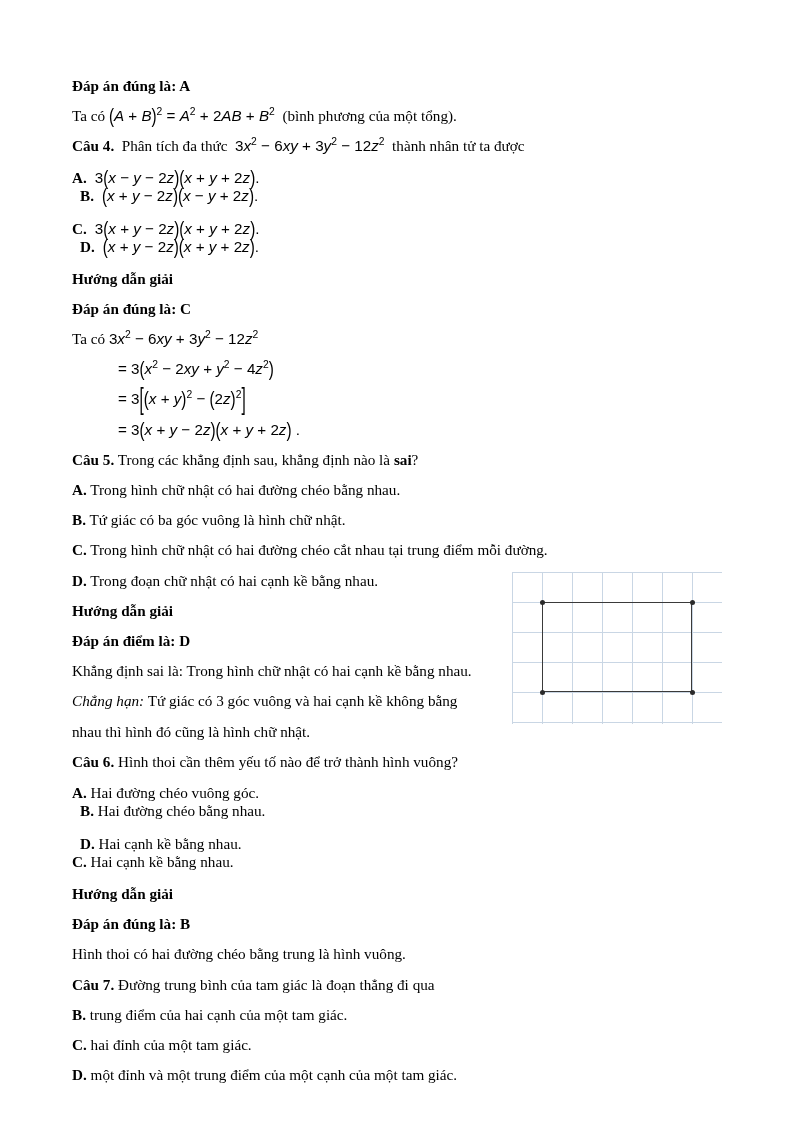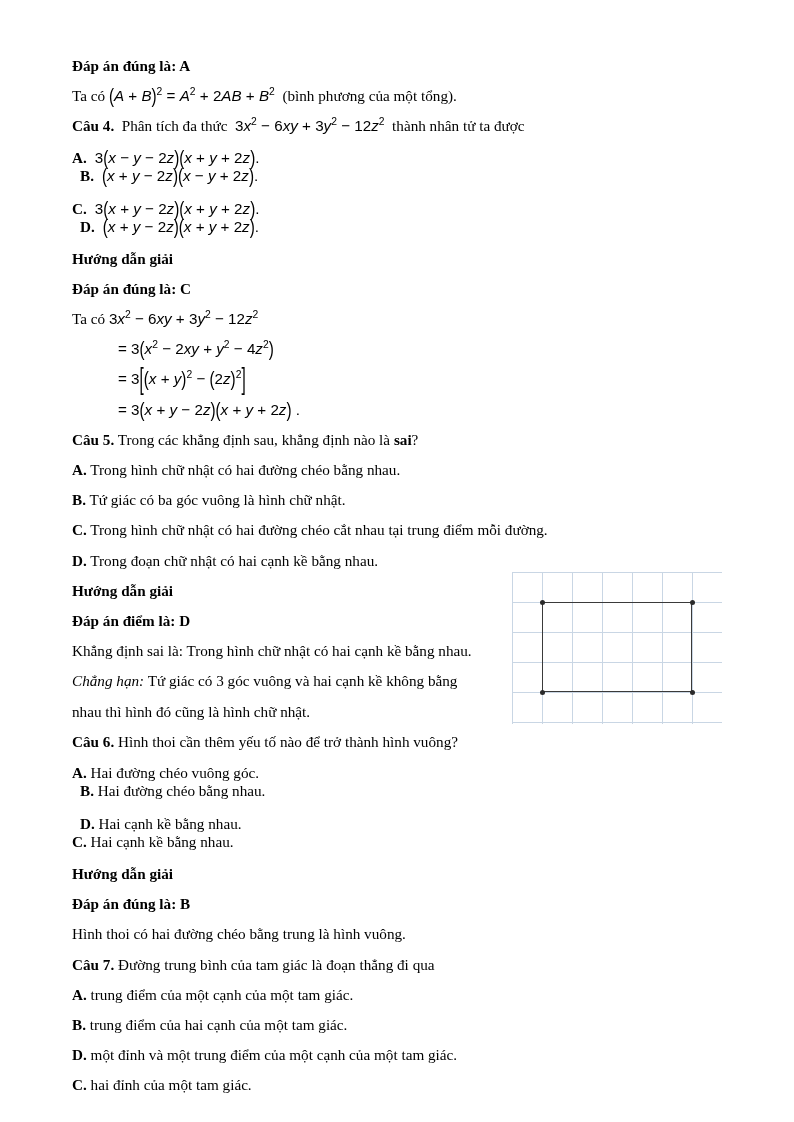"Đáp án đúng là: A" .page { padding: 58px 72px 40px 72px -> 78px 72px 40px 72px }
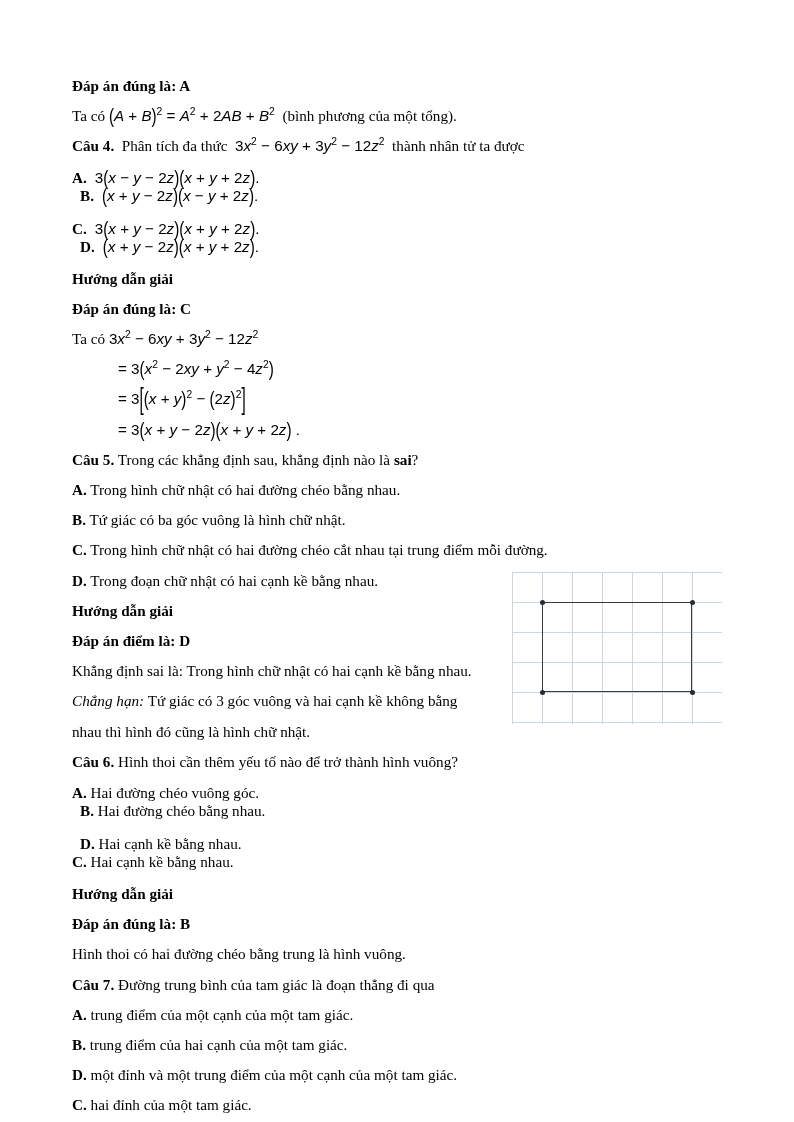"A. trung điểm của một" div.line { html: <div> <b>A.</b> <span>trung điểm của một cạnh của một tam giác.</span> </div> -> none }
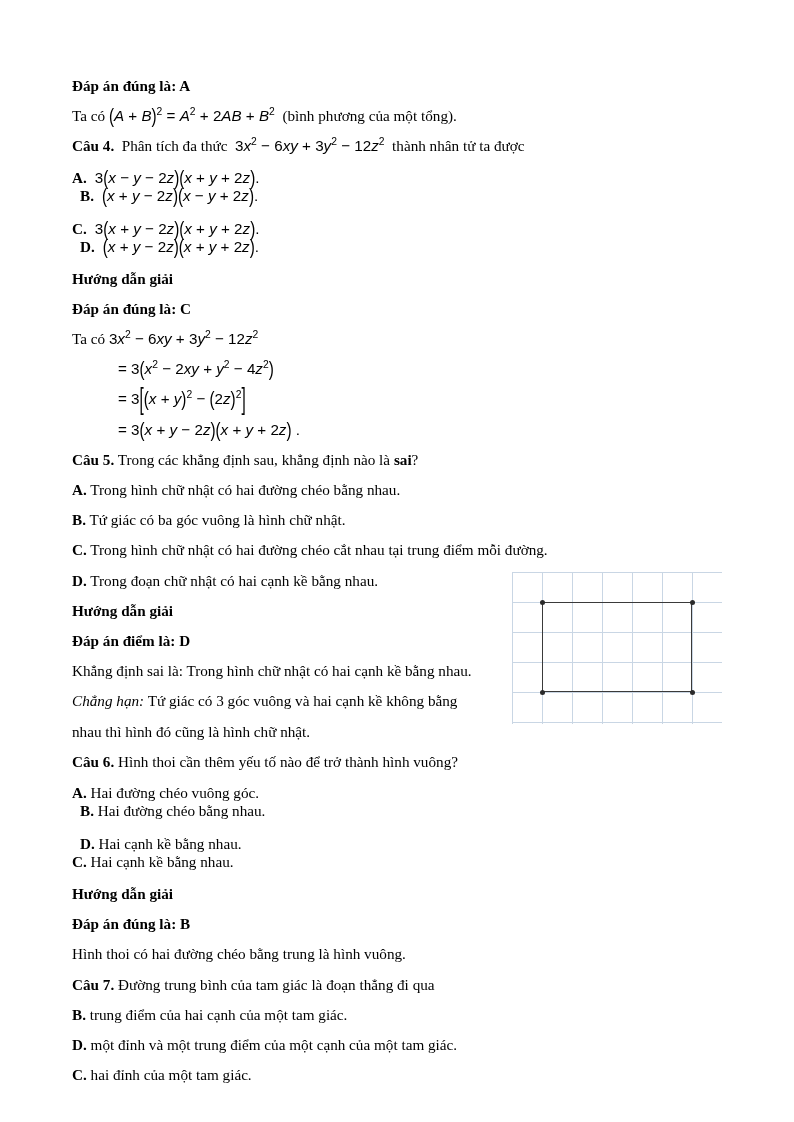"D. một đỉnh và một" div.line { order: before "C. hai đỉnh của một" -> after "C. hai đỉnh của một" }
